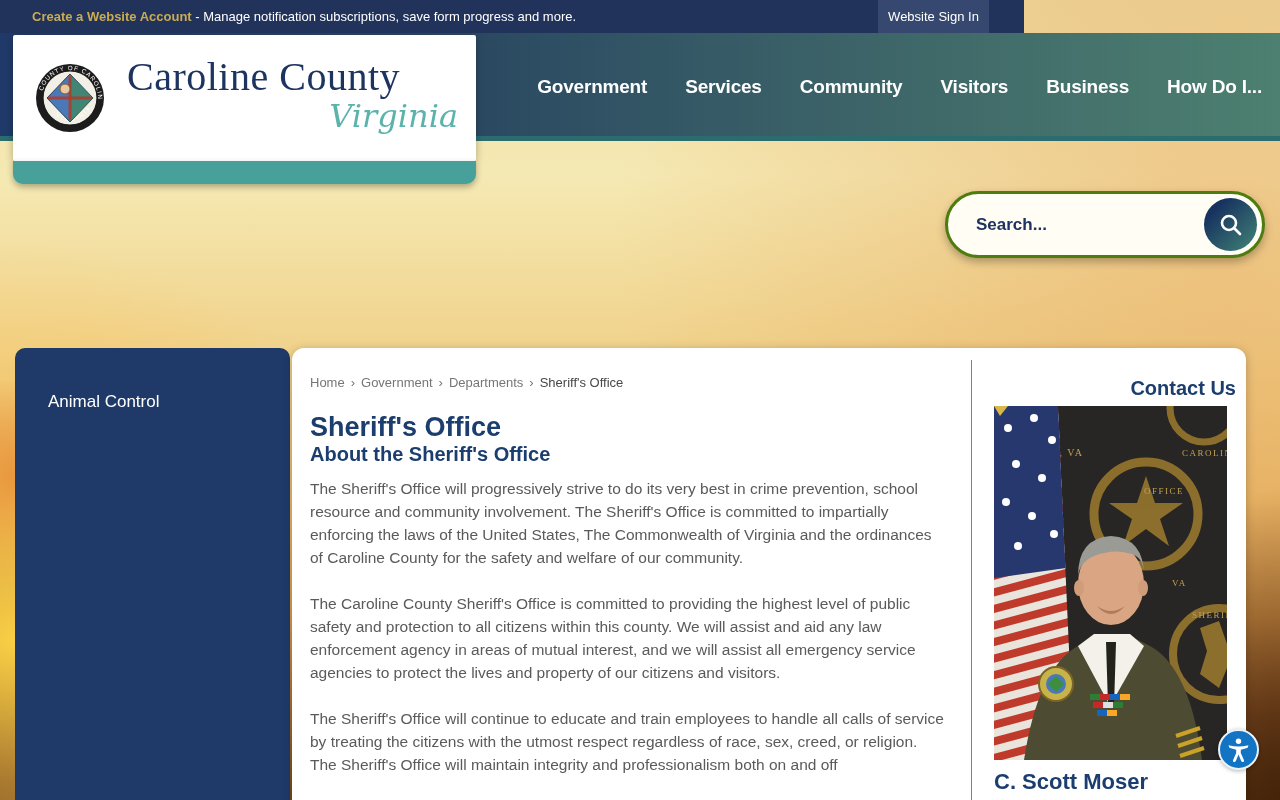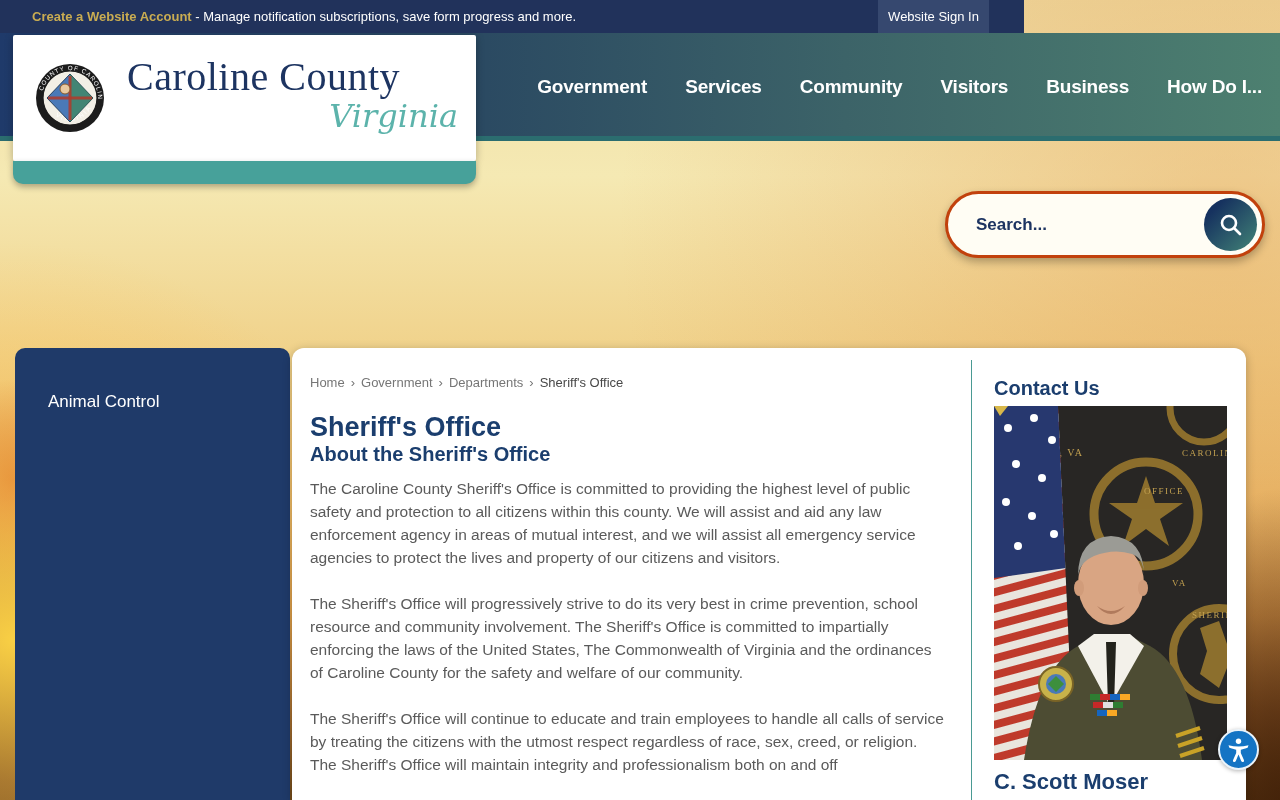"Search..." .search-wrap { border: 3px solid #c2410c -> 3px solid #4d7c0f }
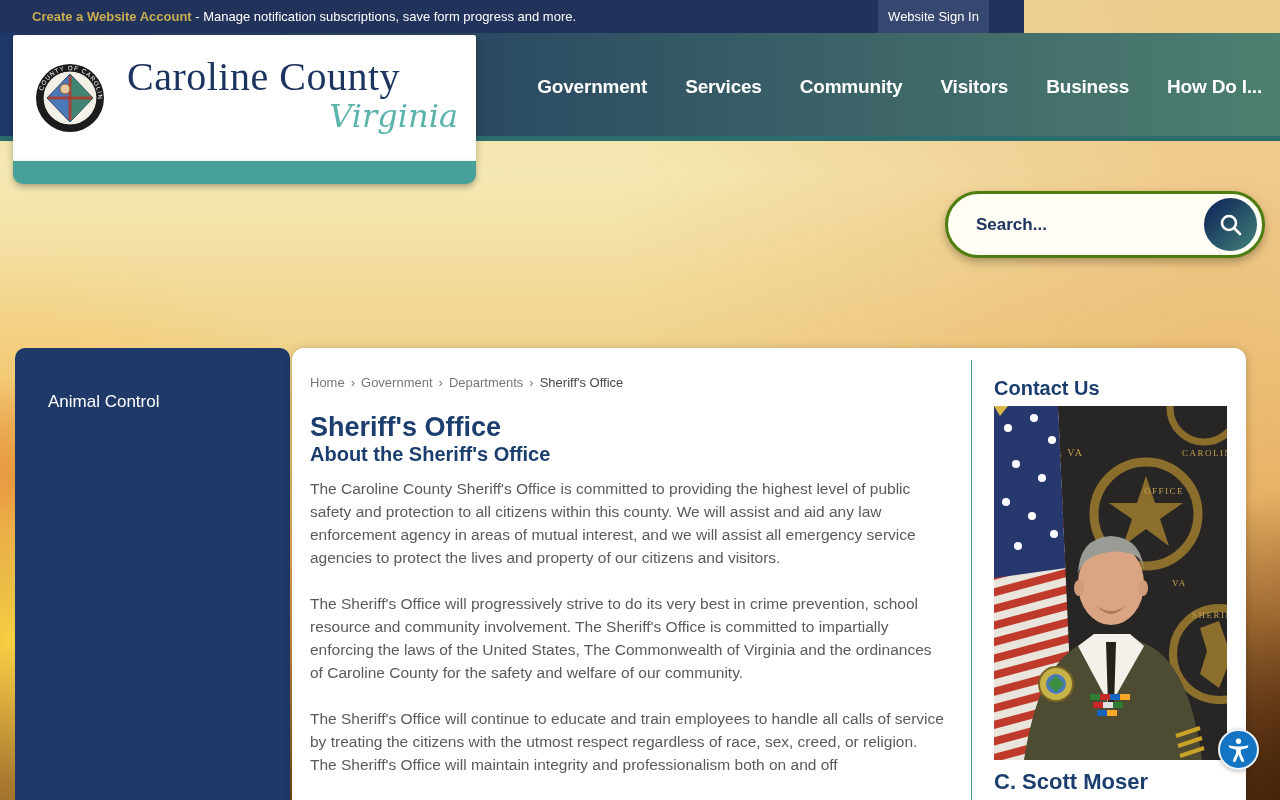"Contact Us" .contact-heading { text-align: none -> right }
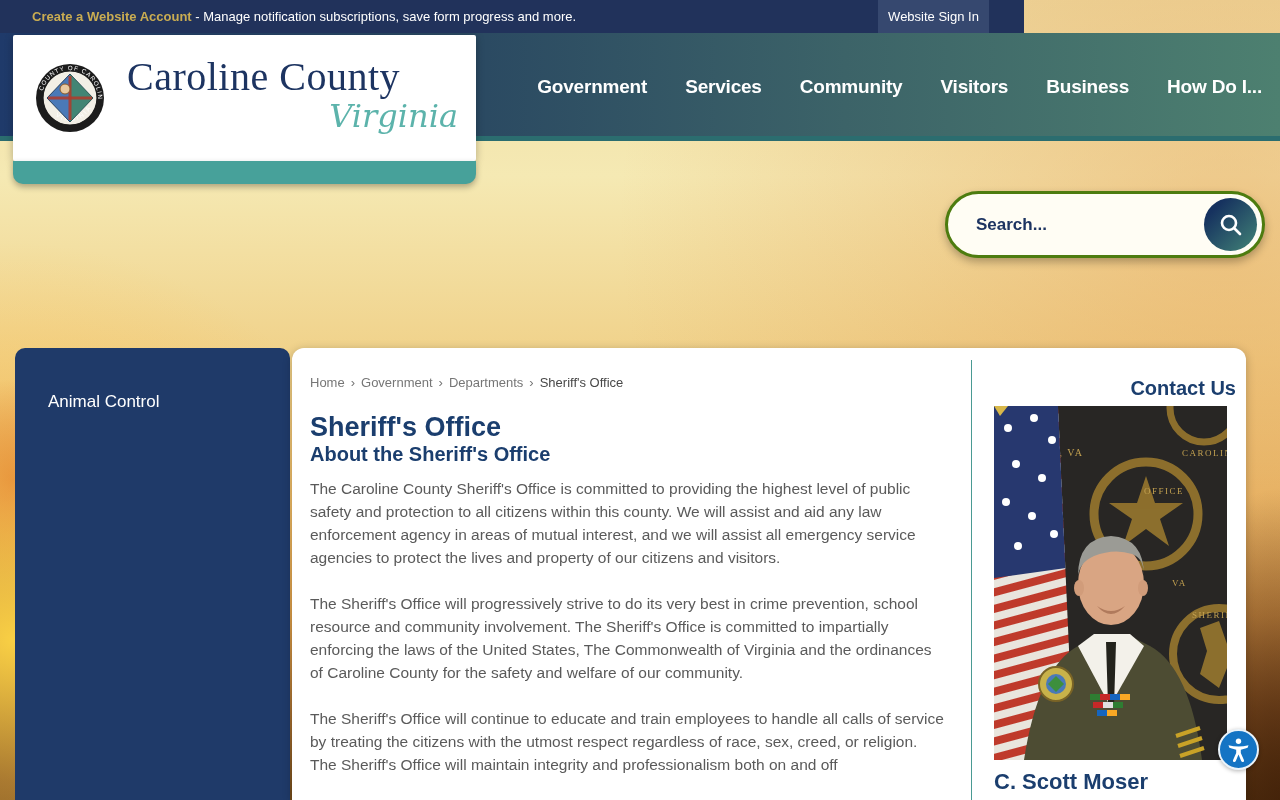"The Caroline County Sheriff's Office" p { order: before "The Sheriff's Office will progressively" -> after "The Sheriff's Office will progressively" }
